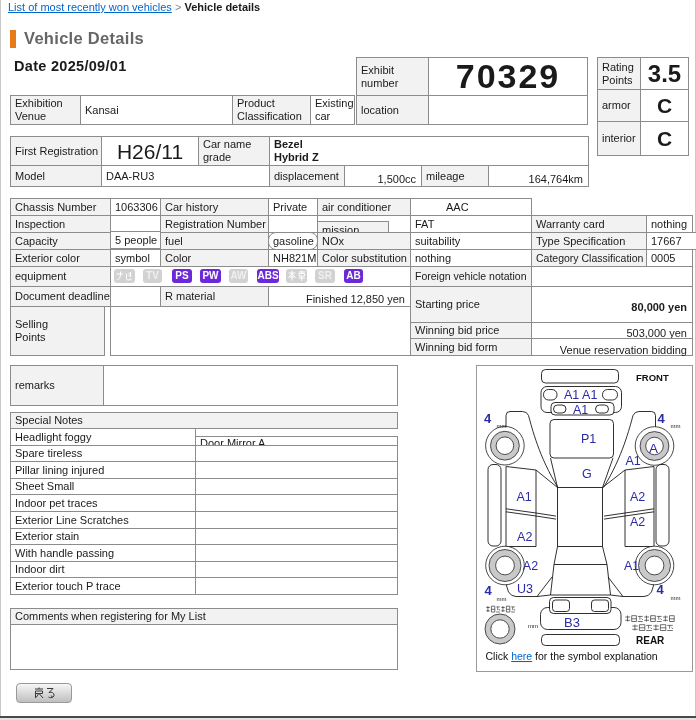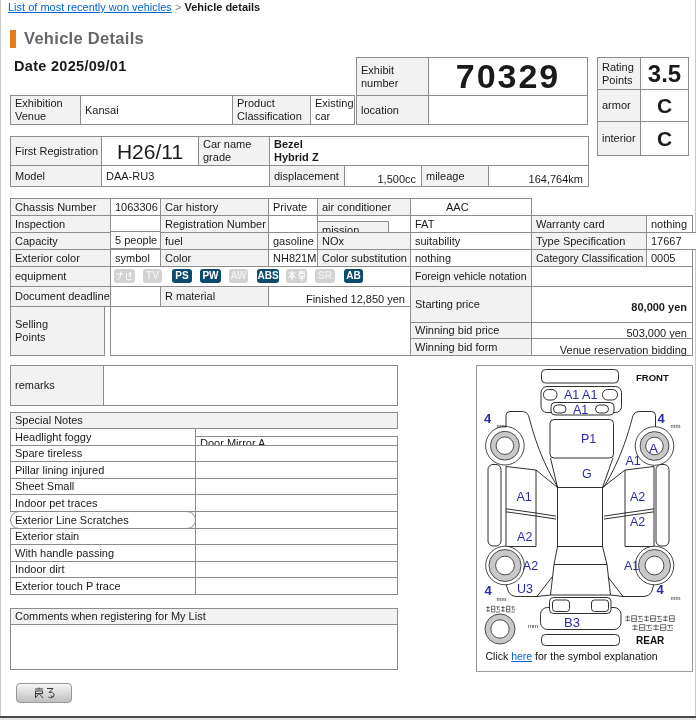"gasoline" div.c { border-radius: none -> 8px }
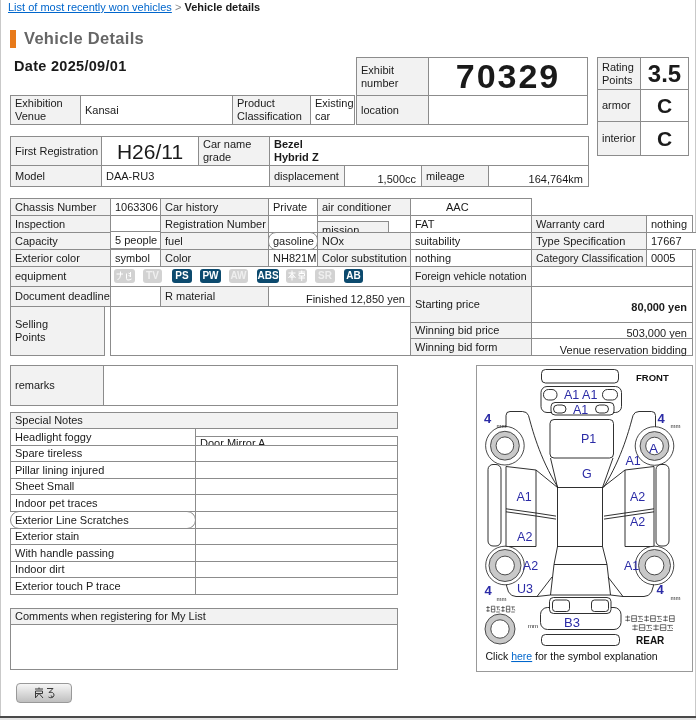"PS" .bb { background: #0c4a6e -> #6d28d9 }
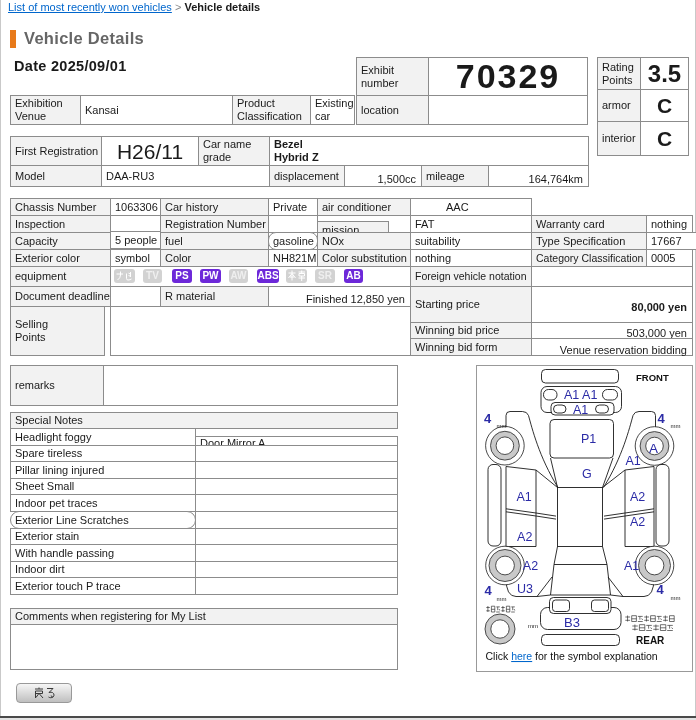"Exterior Line Scratches" div.c { border-radius: 9px -> none }
